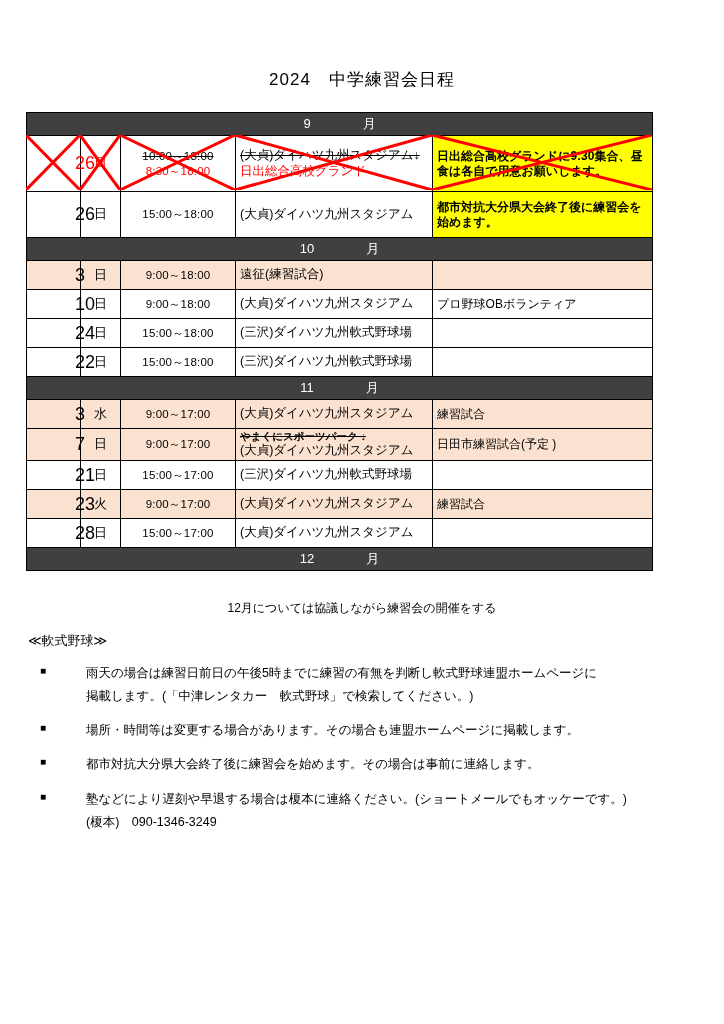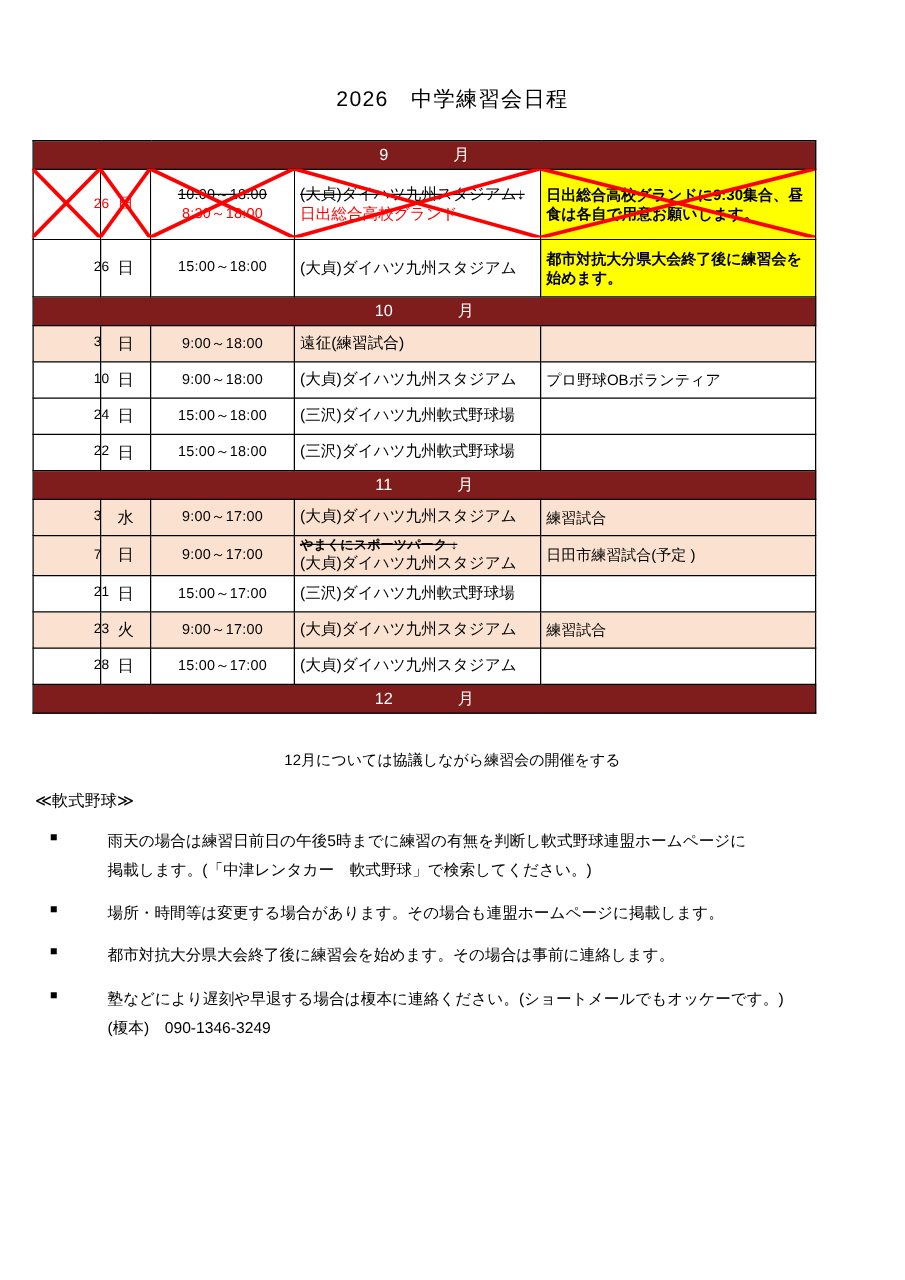"2026 中学練習会日程" div.doc-title { text: 2026 -> 2024 }
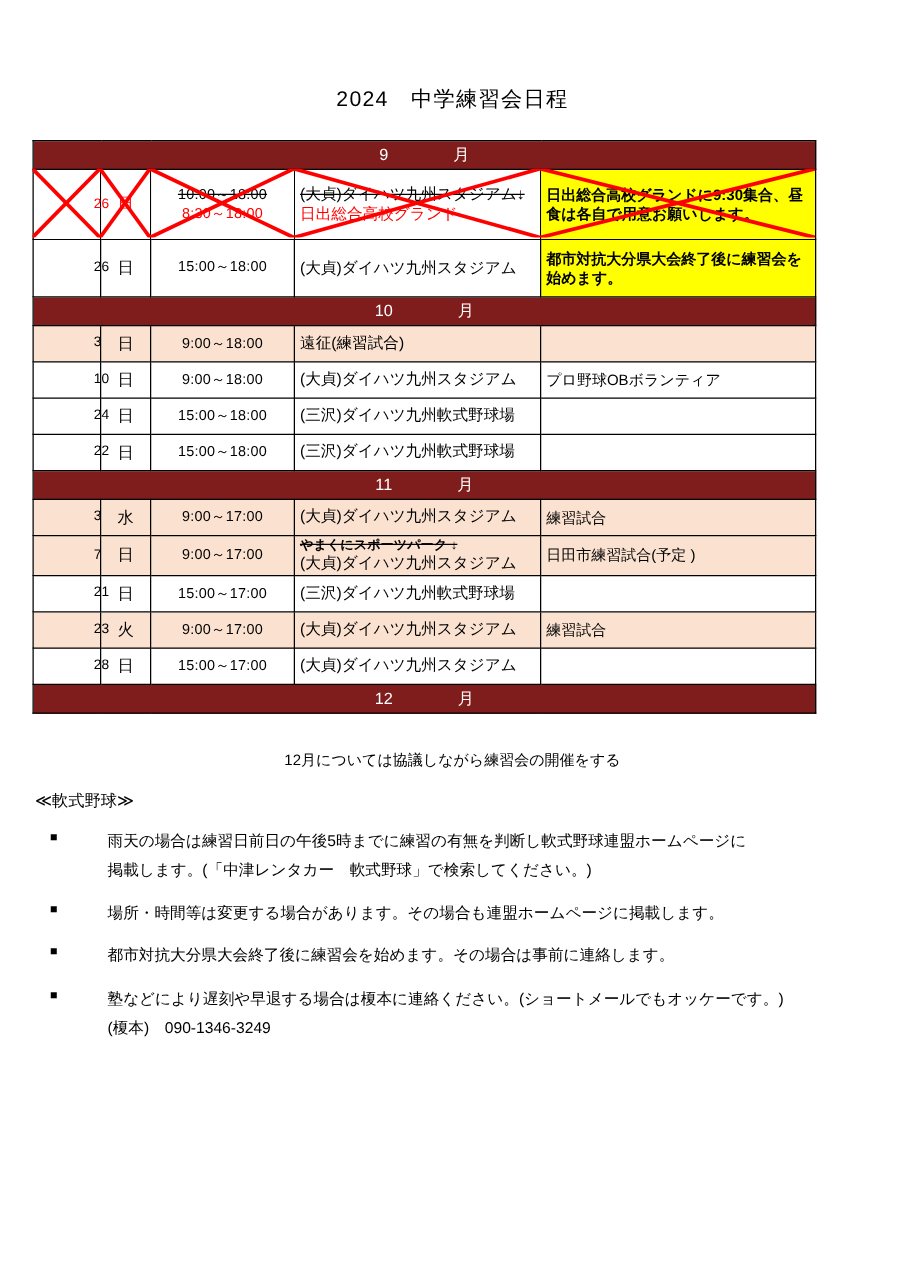"9 月" .month-head td { background: #7f1d1d -> #404040 }
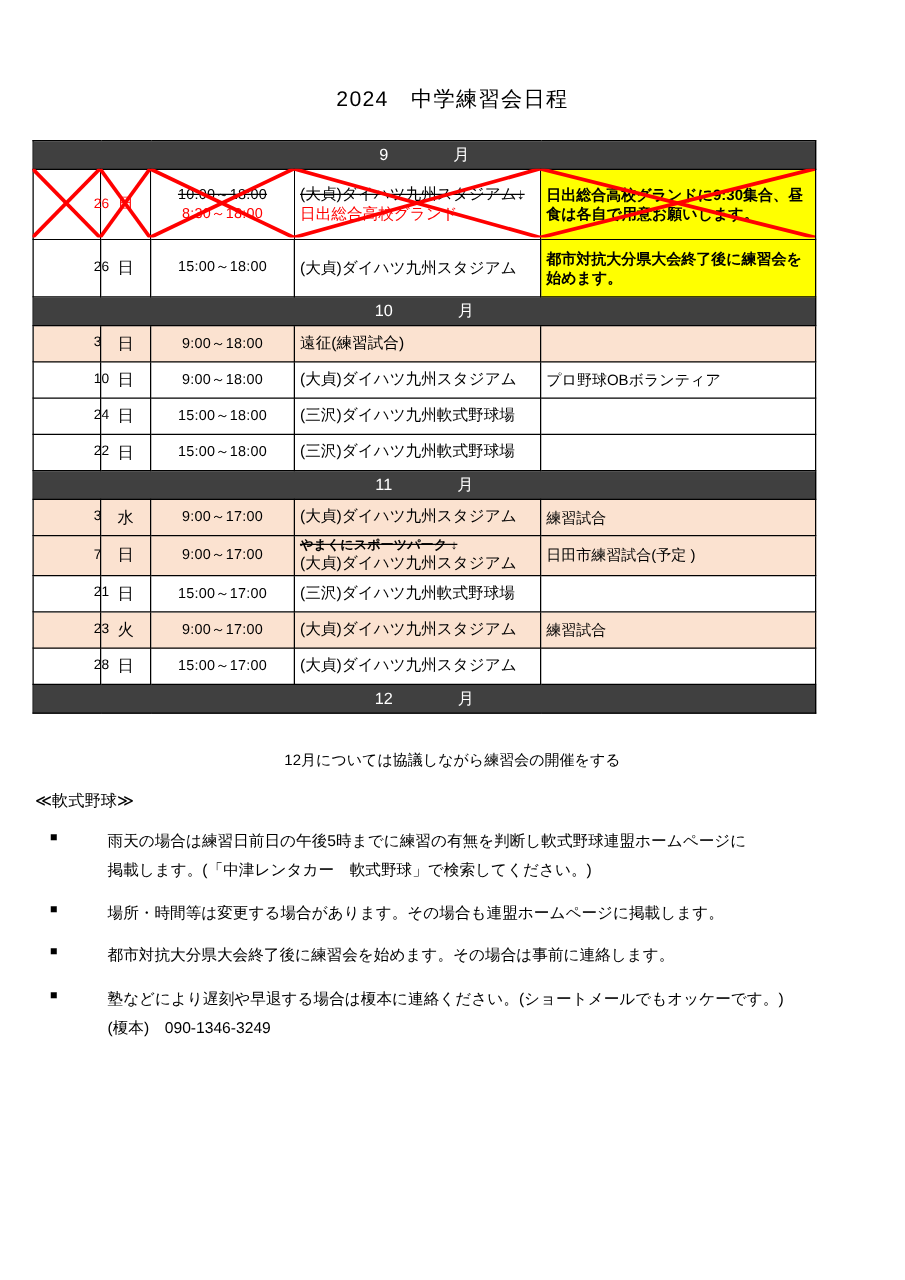"26" td.date { font-size: 11px -> 18px }
